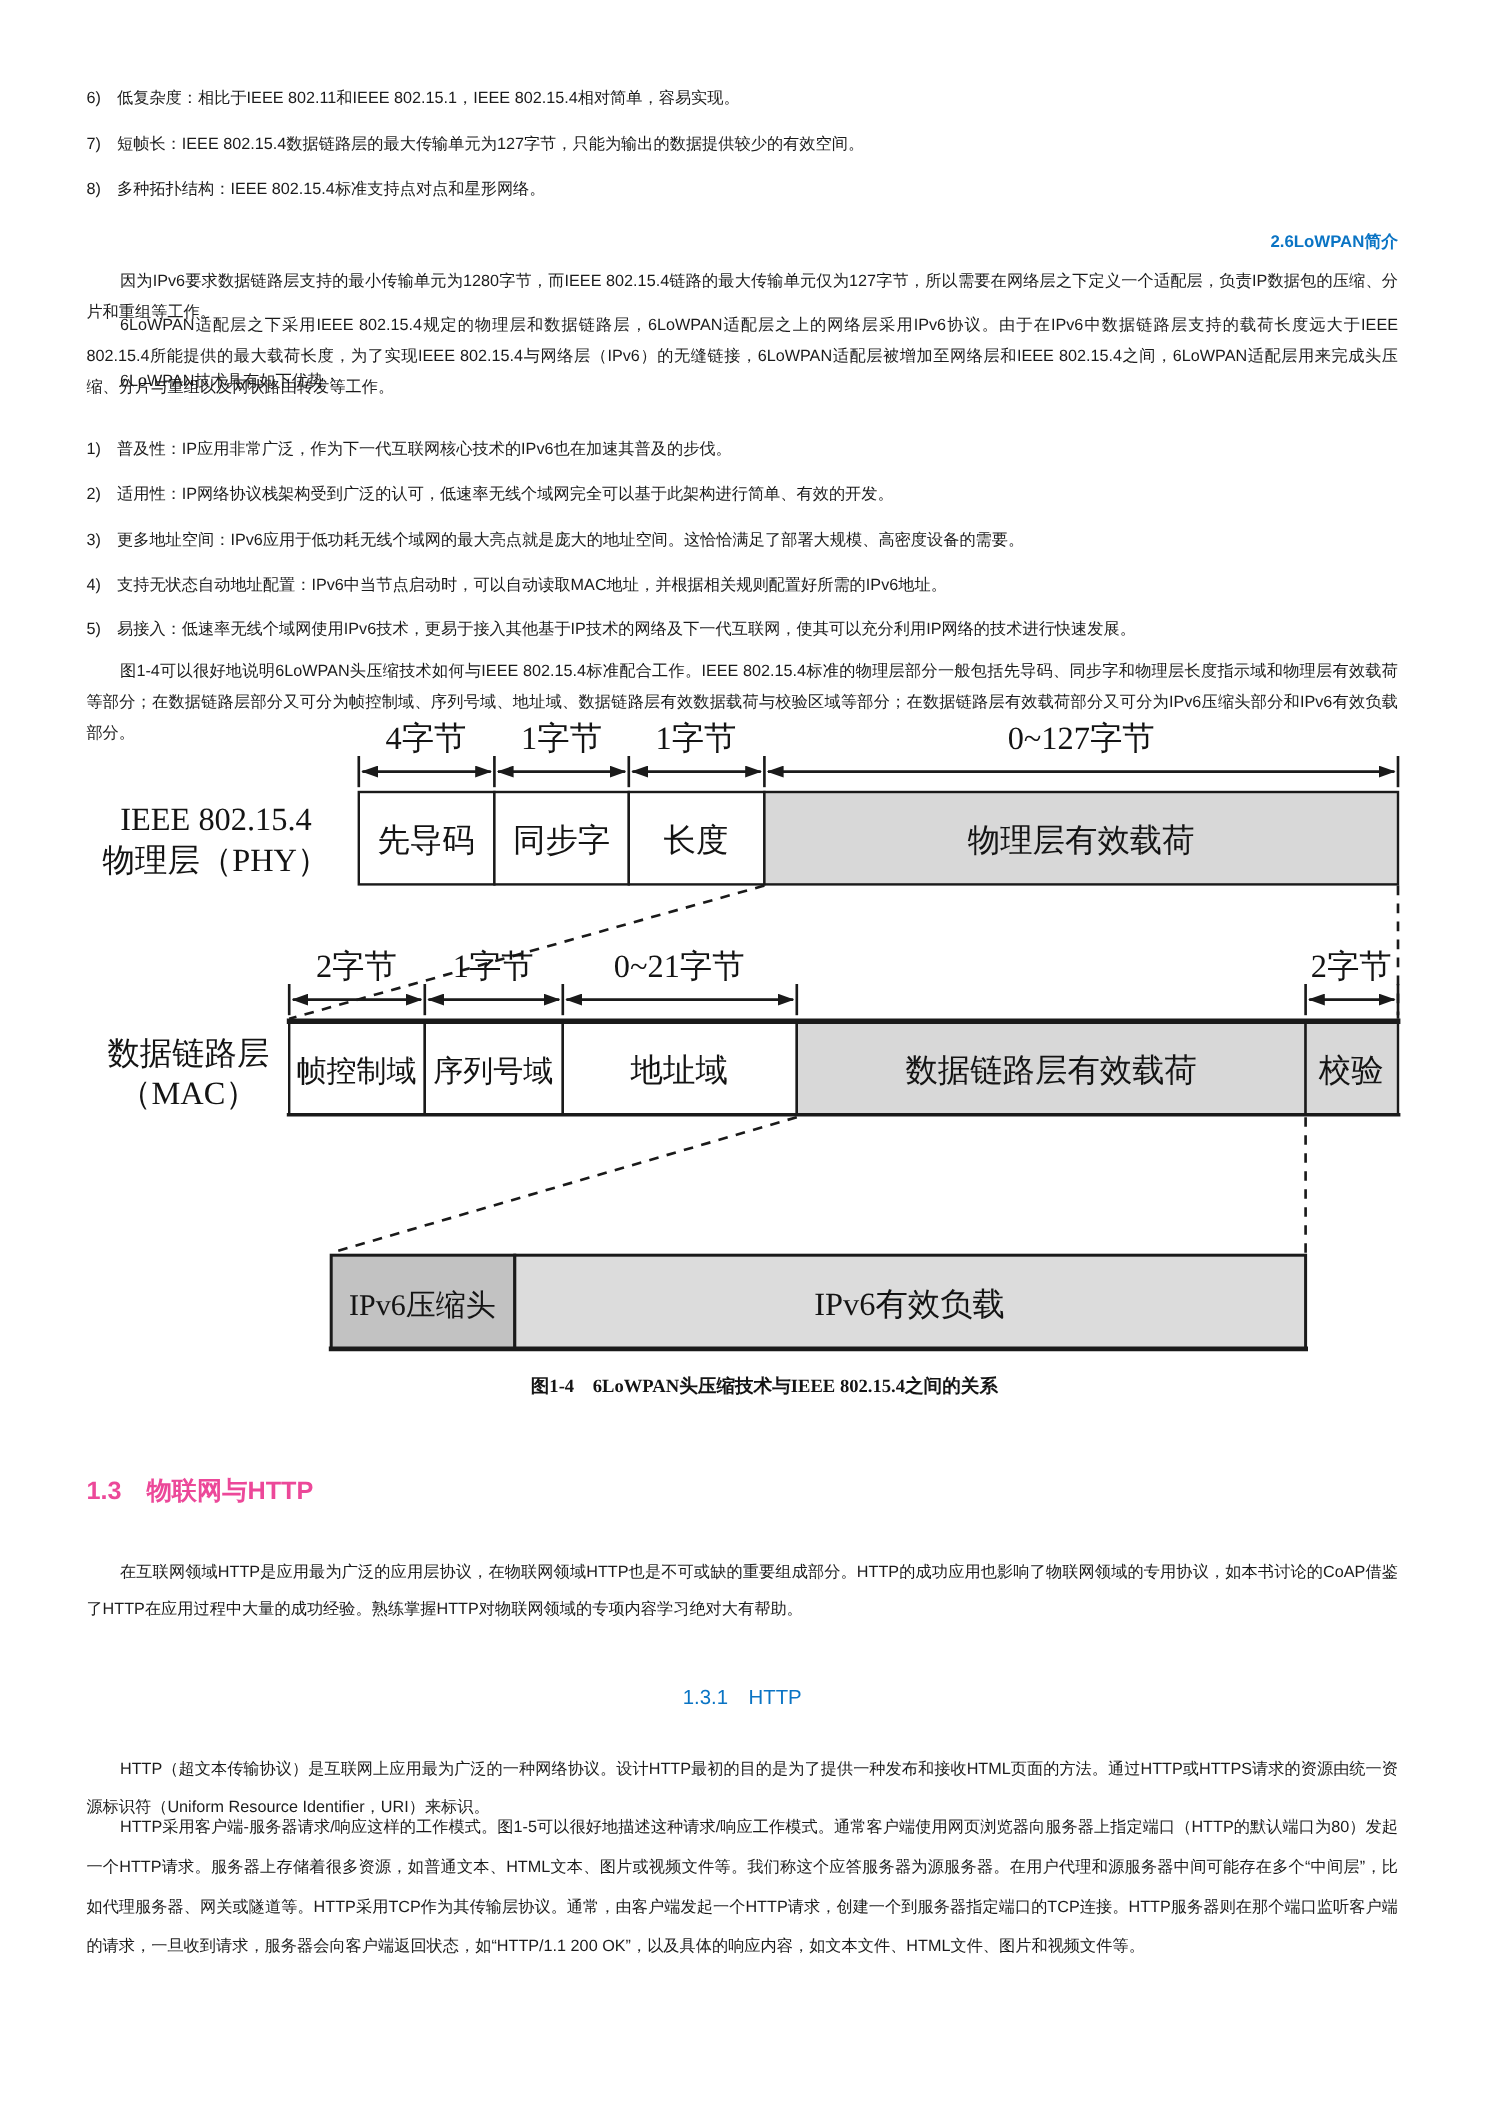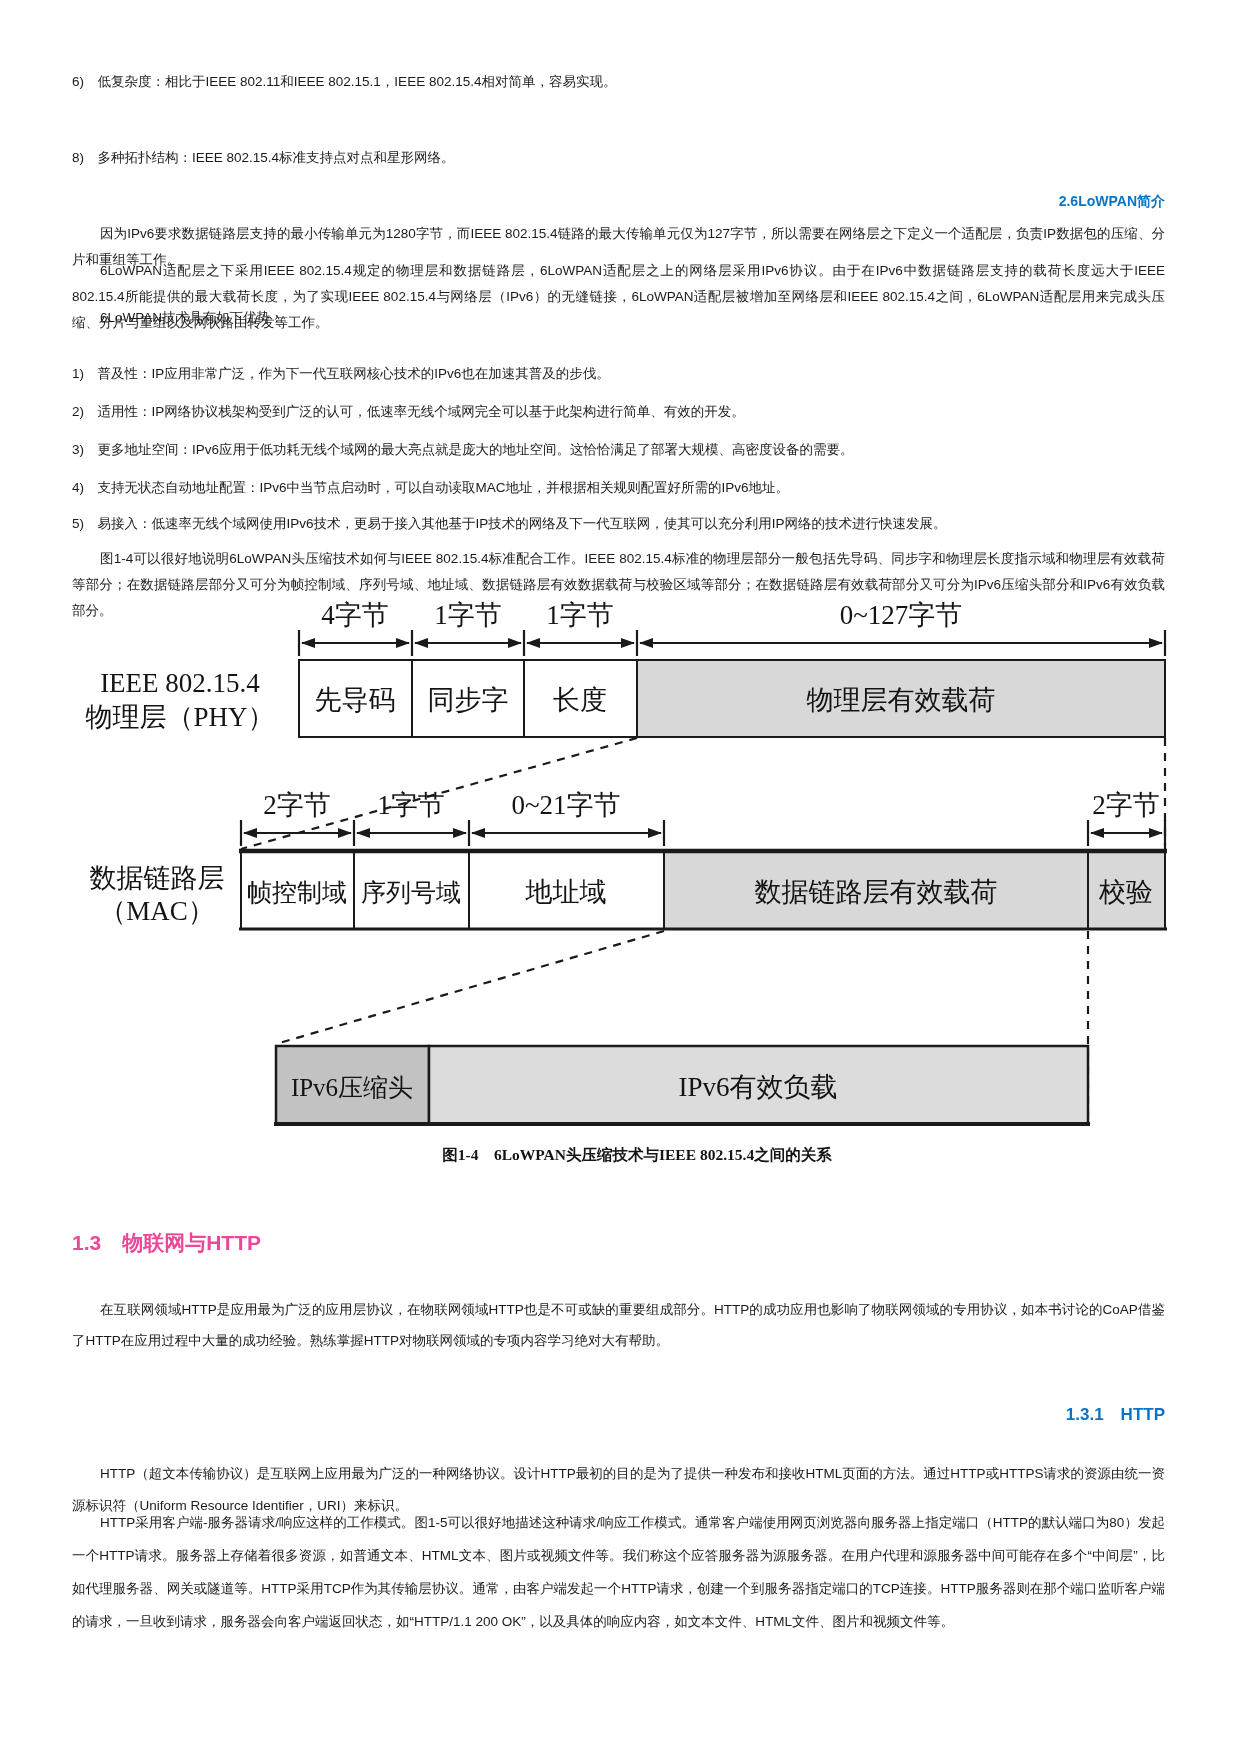"7) 短帧长：IEEE" p.blk { html: none -> <p>7) 短帧长：IEEE 802.15.4数据链路层的最大传输单元为127字节，只能为输出的数据提供较少的有效空间。</p> }
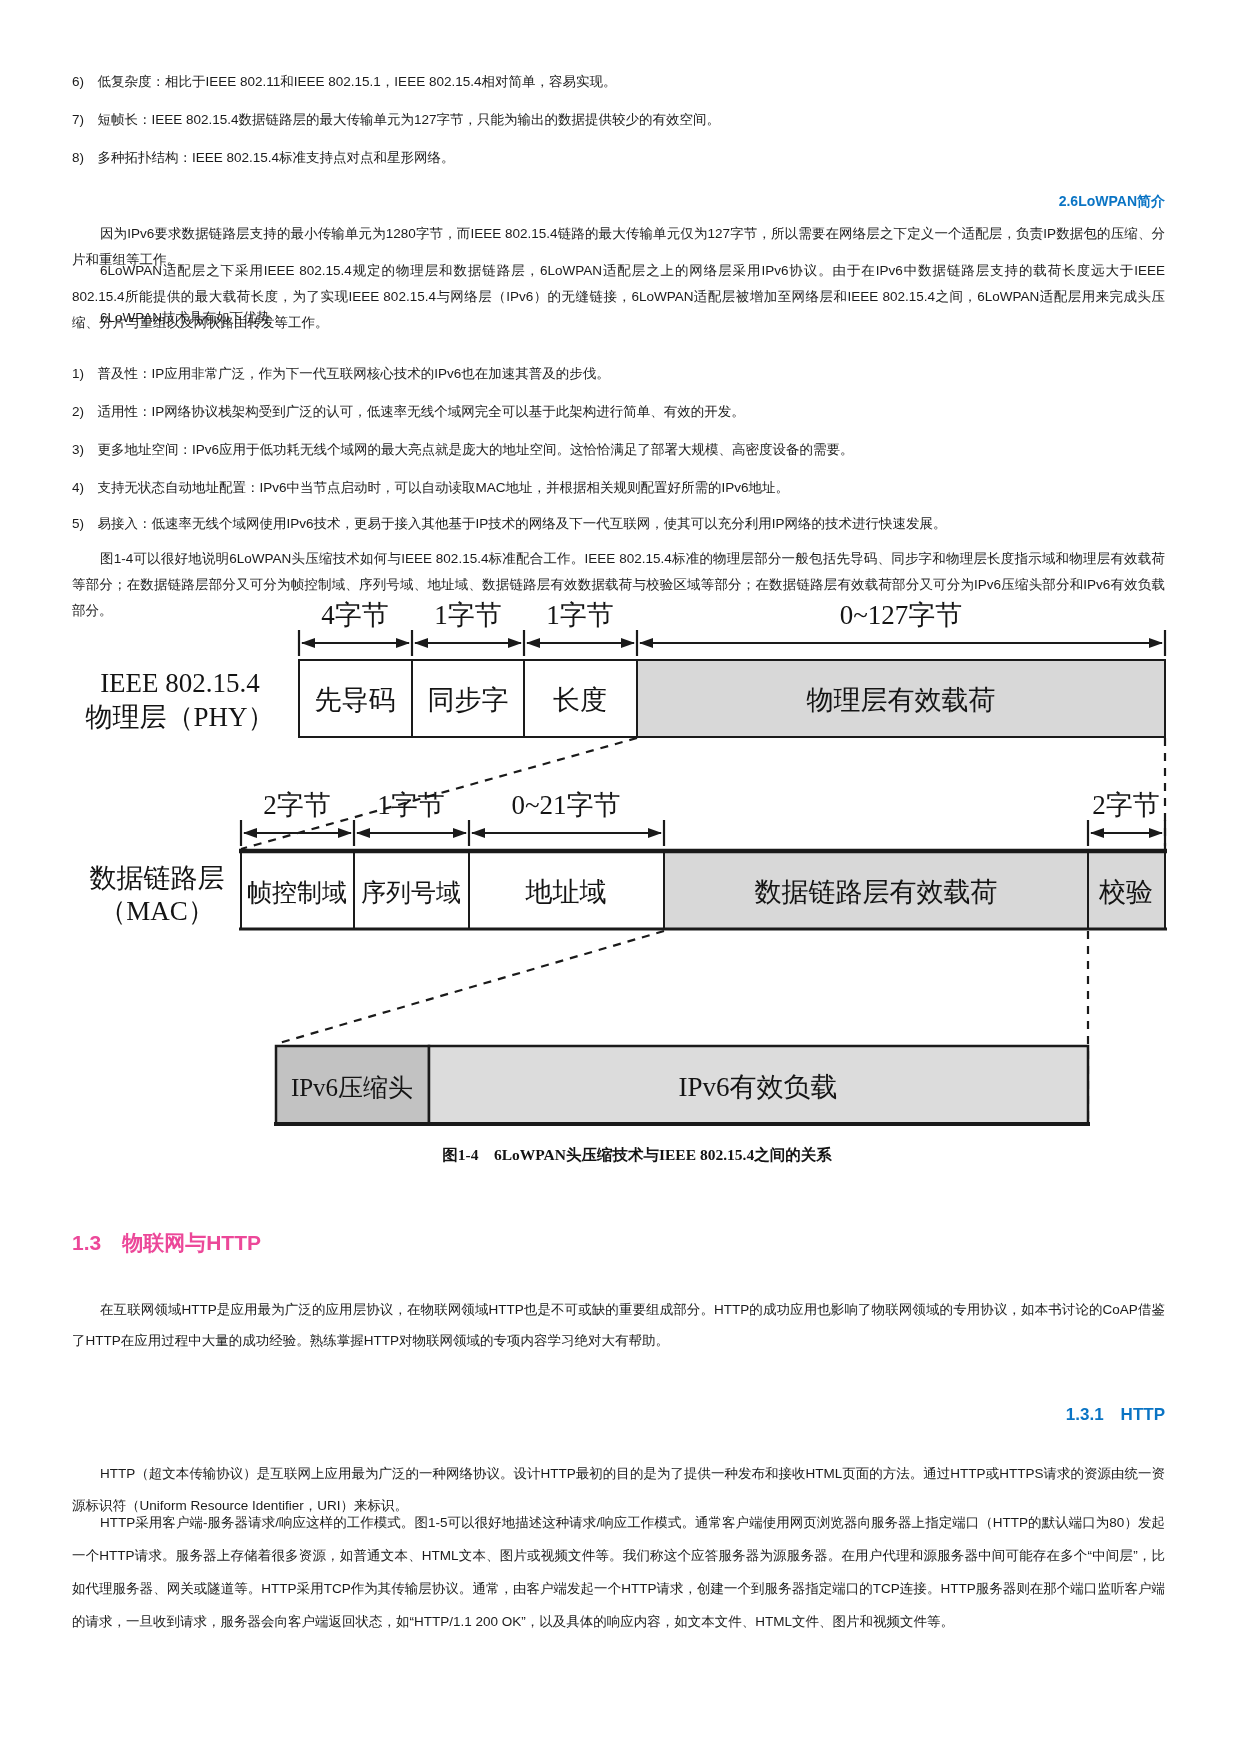"1.3.1 HTTP" .h-sub { font-weight: bold -> normal; text-align: right -> center }
